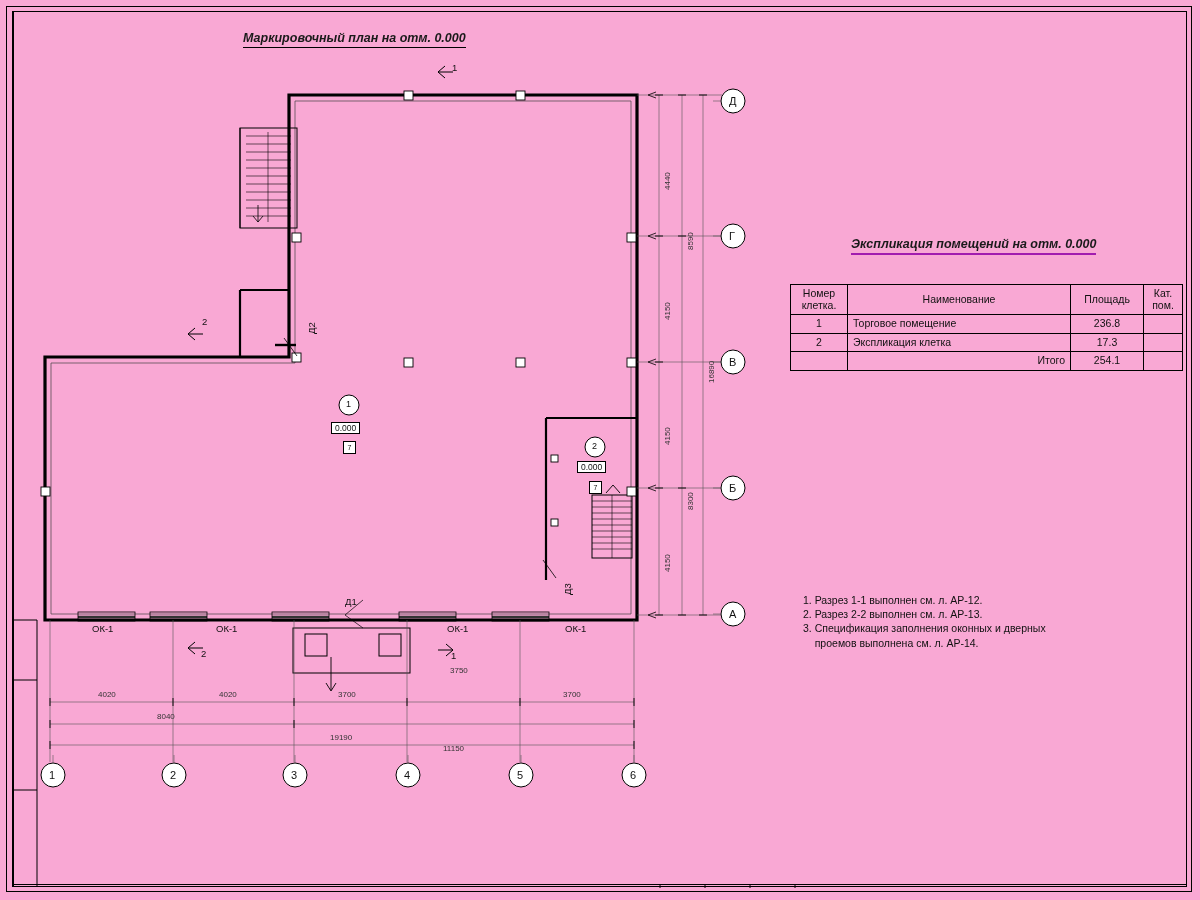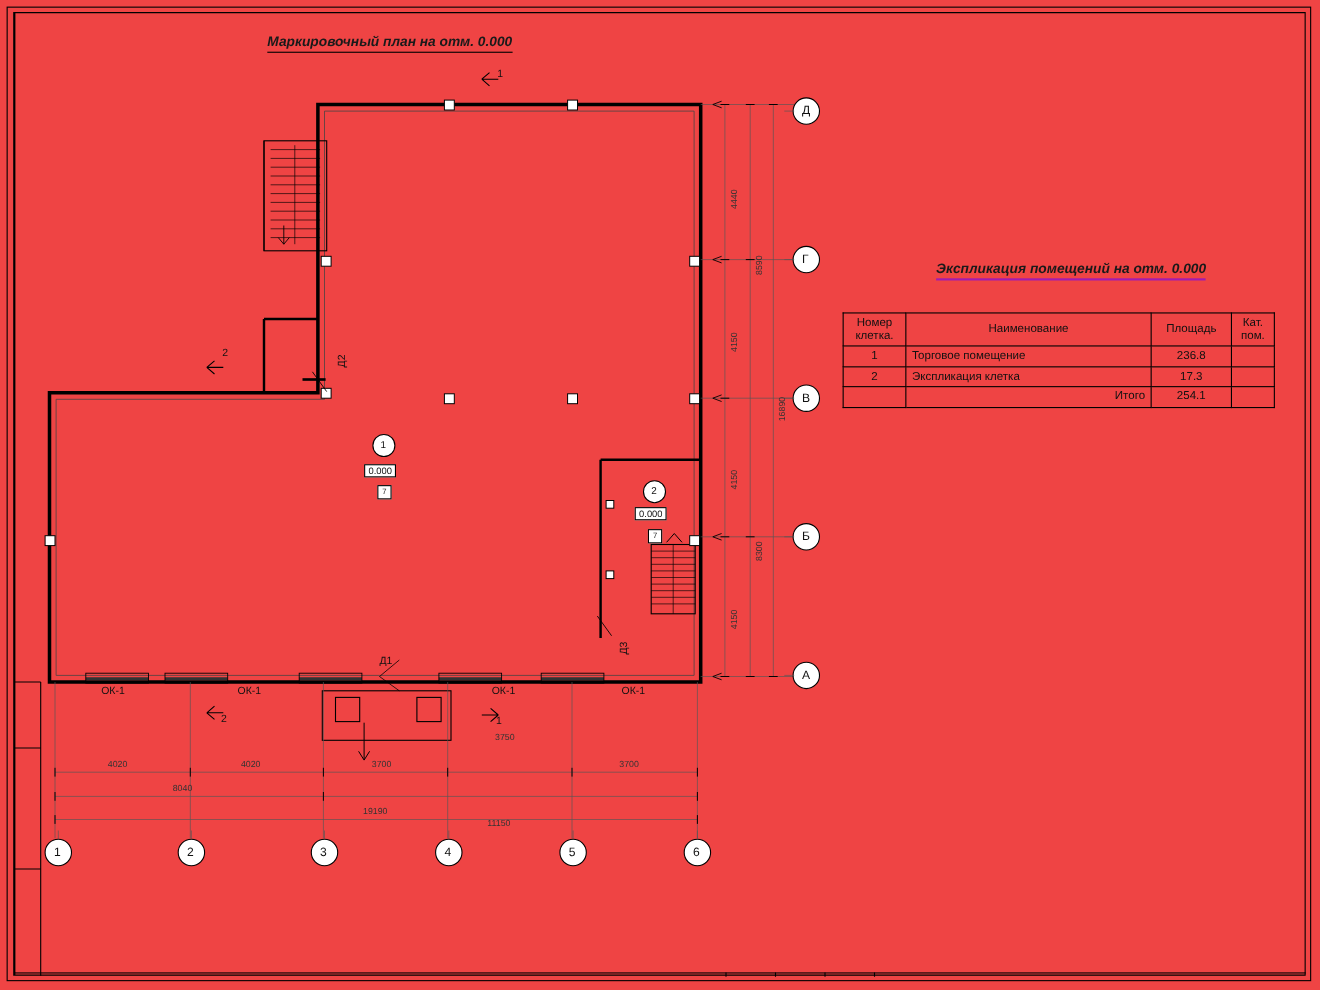"Маркировочный план на отм. 0.000" #sheet { background: #ef4444 -> #f9a8d4 }
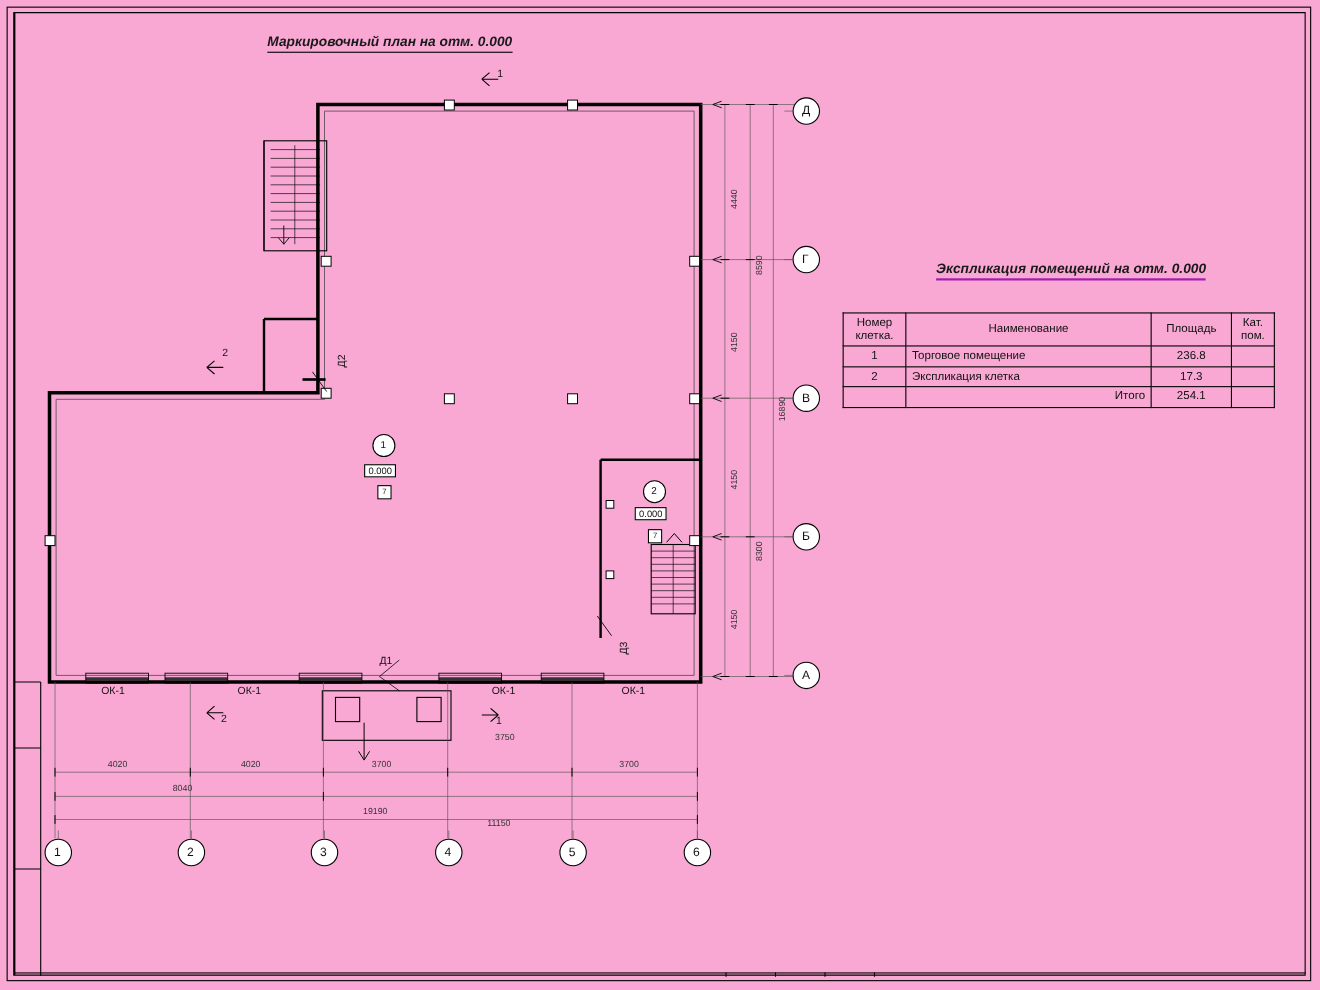"Номер" .expl-table { left: 766px -> 790px }
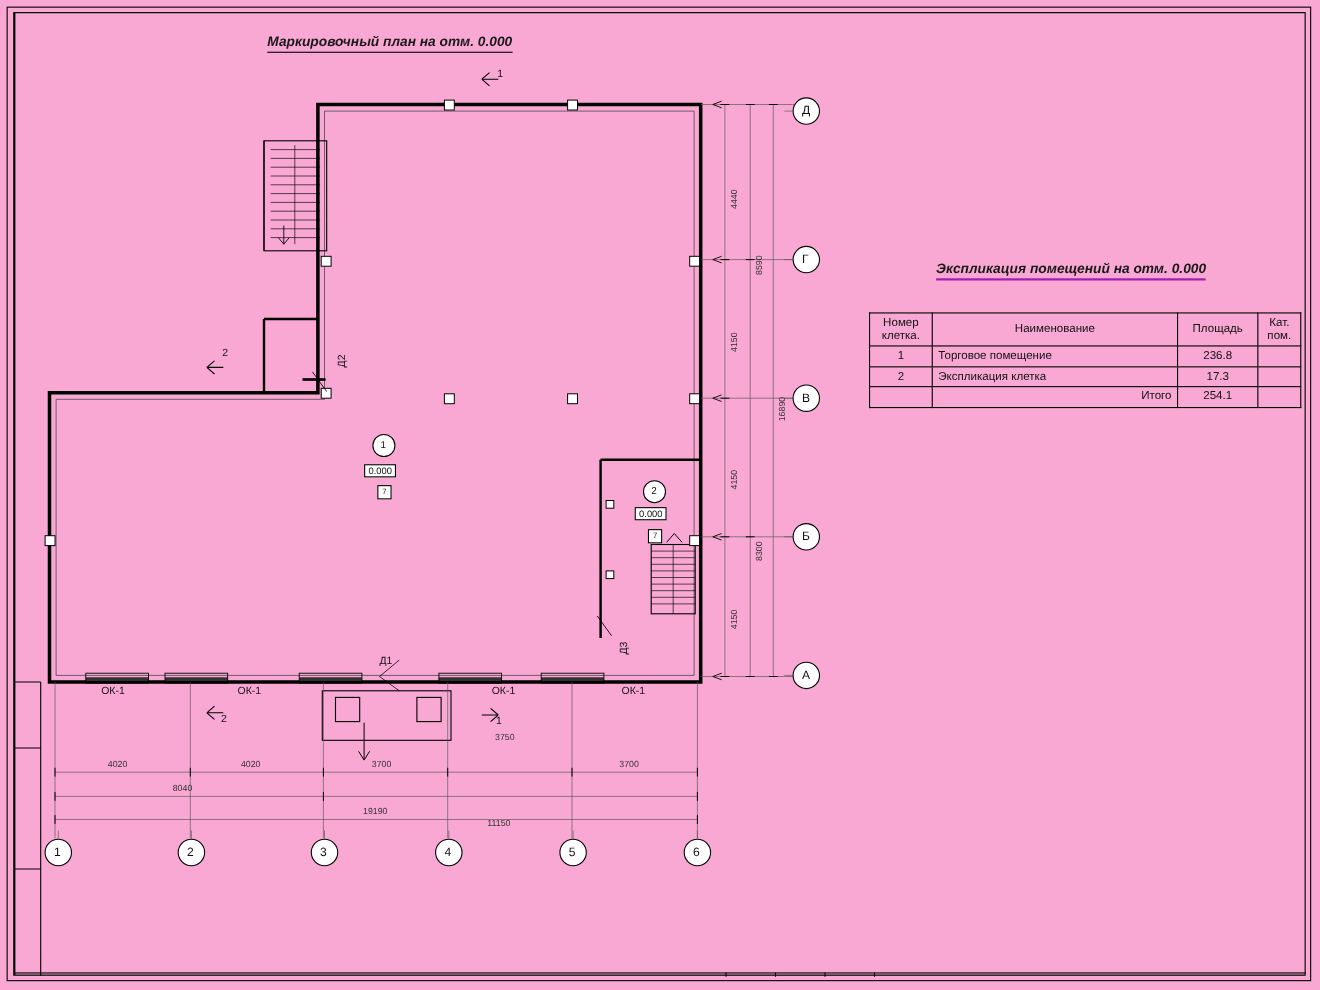"1. Разрез 1-1 выполнен см." div.notes { html: none -> <div> <div>1. Разрез 1-1 выполнен см. л. АР-12.</div> <div>2. Разрез 2-2 выполнен см. л. АР-13.</div> <div>3. Спецификация заполнения оконных и дверных проемов выполнена см. л. АР-14.</div> </div> }
